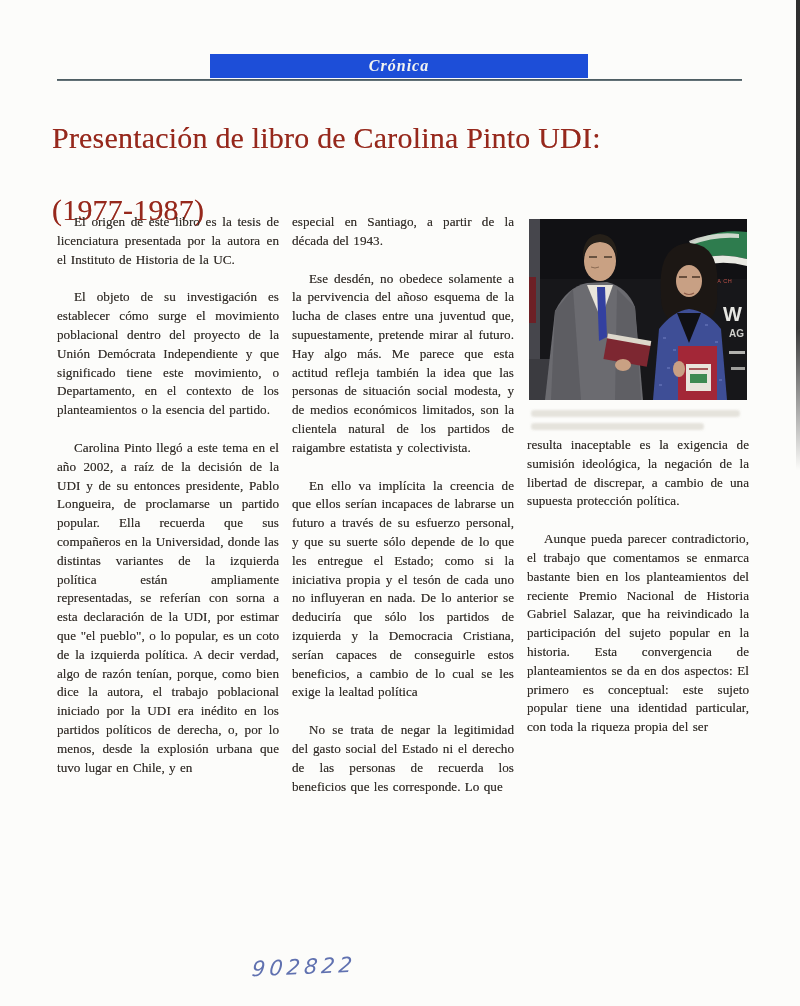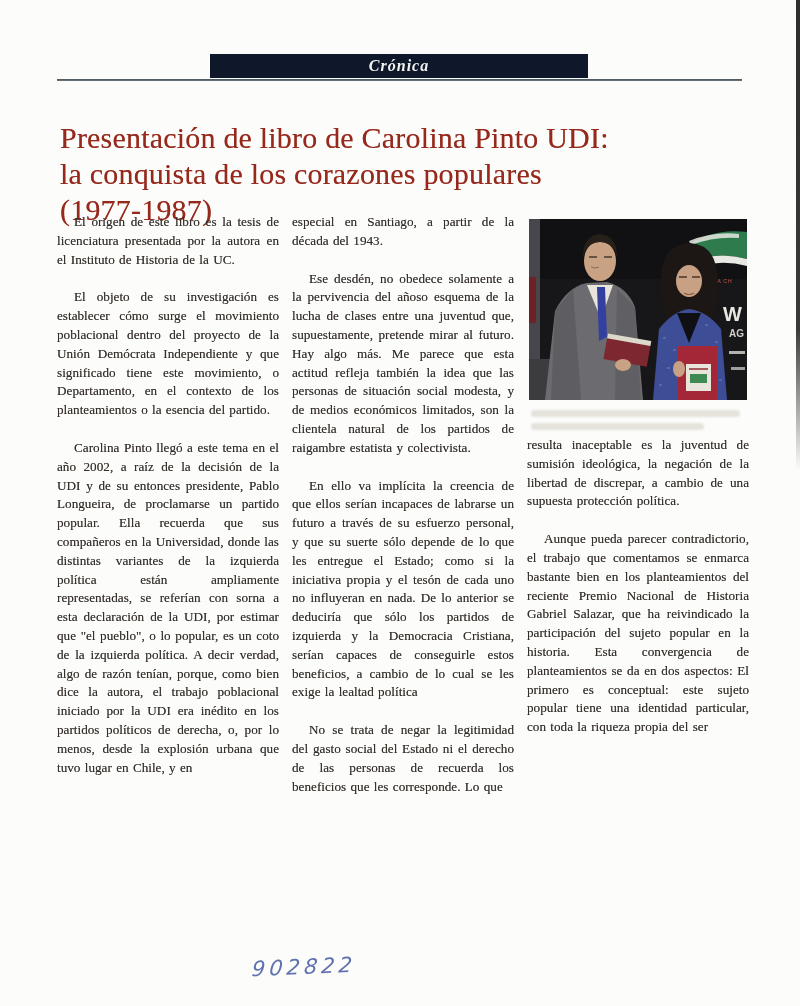"Crónica" .section-bar { background: #0f172a -> #1d4ed8 }
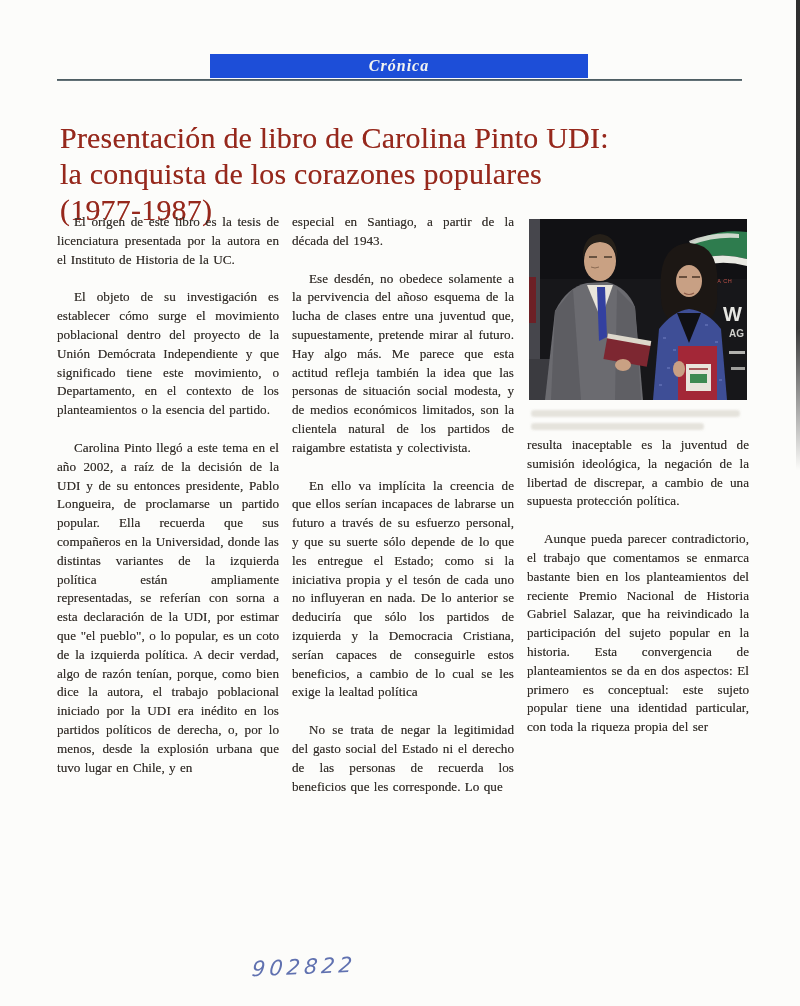"Presentación de libro de Carolina" .article-title { left: 60px -> 52px }
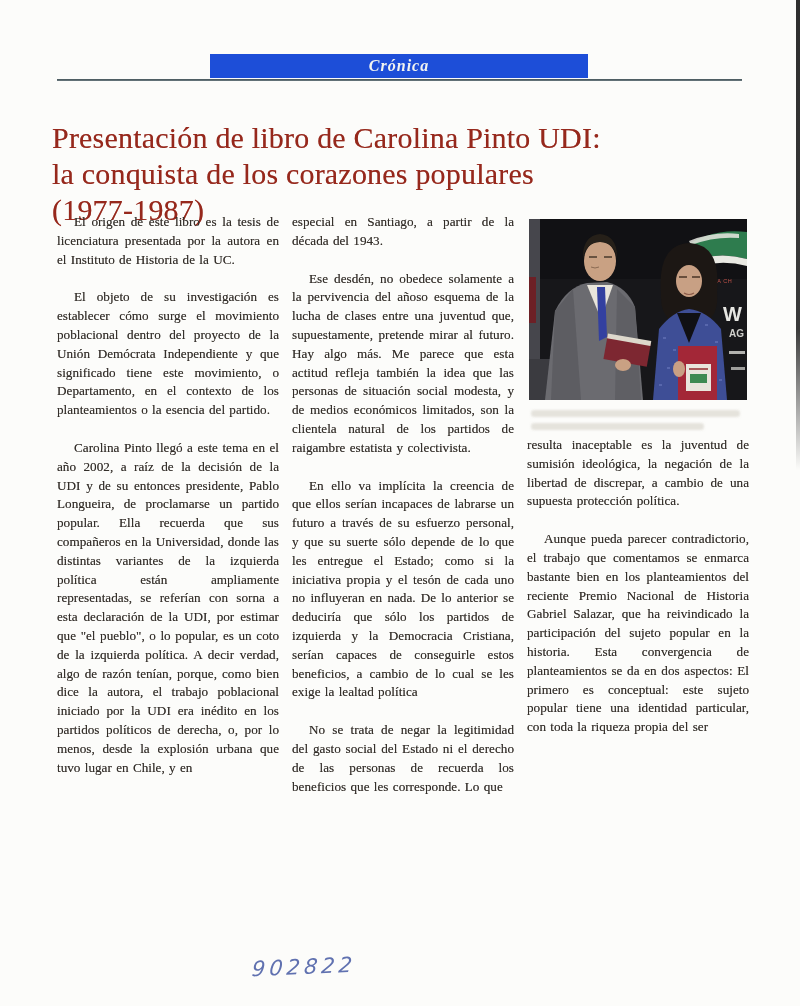"la conquista de los corazones" span { html: <span>la conquista de los corazones populares</span> -> none }
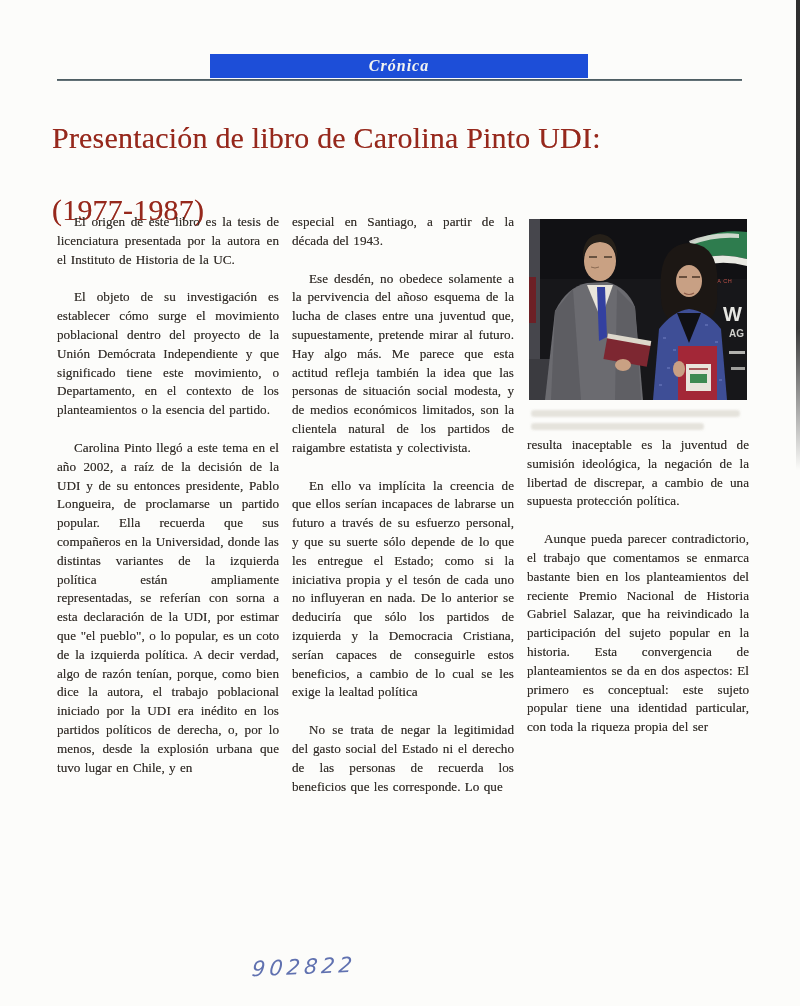"resulta inaceptable es la juventud" p { text: juventud -> exigencia }
